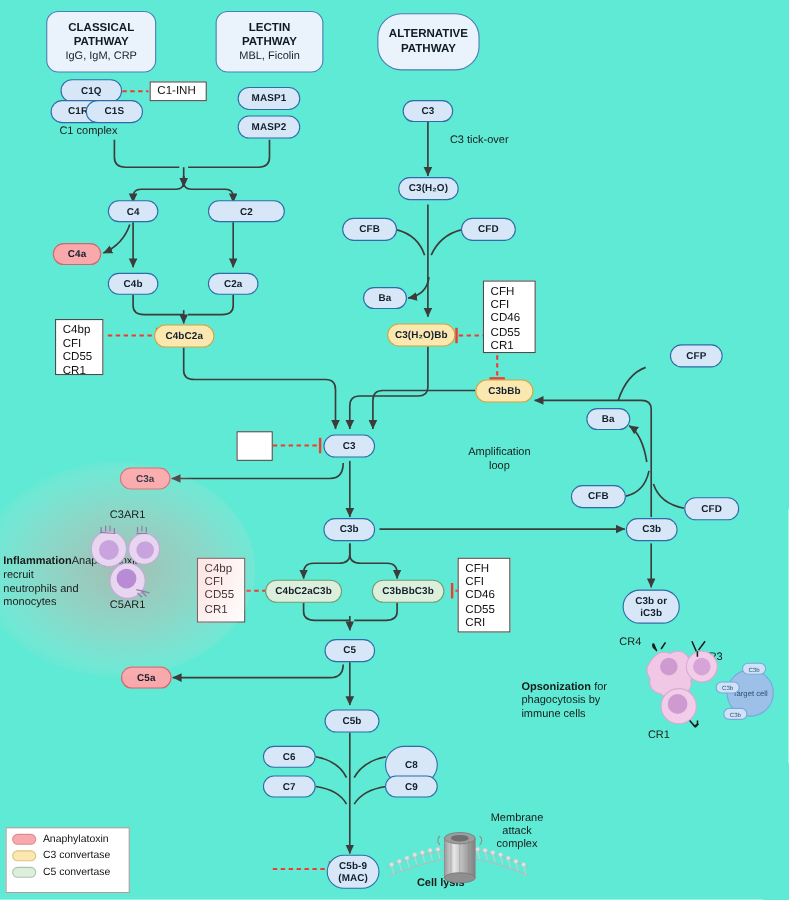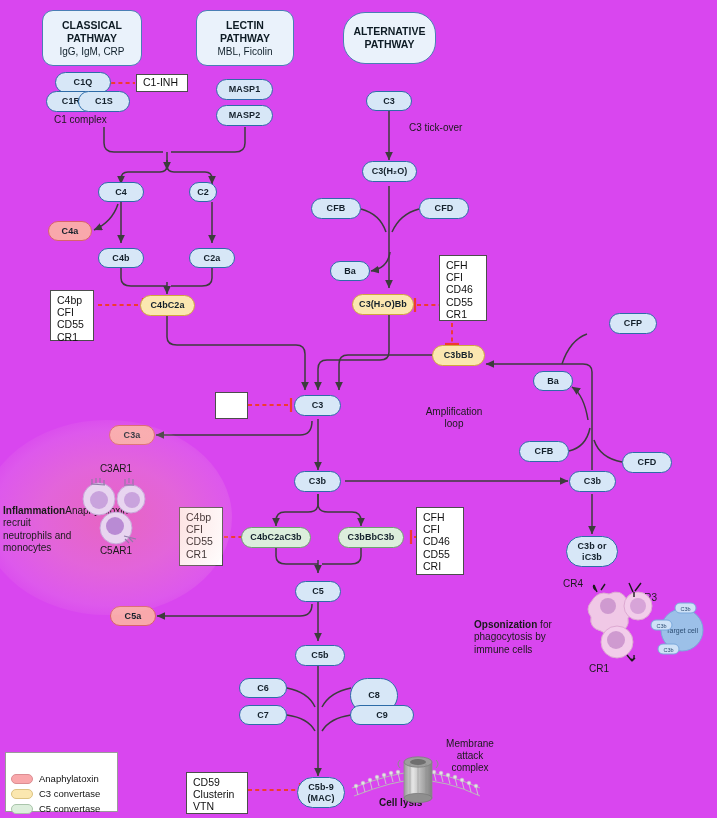"CLASSICAL" #canvas { background: #d946ef -> #5eead4 }
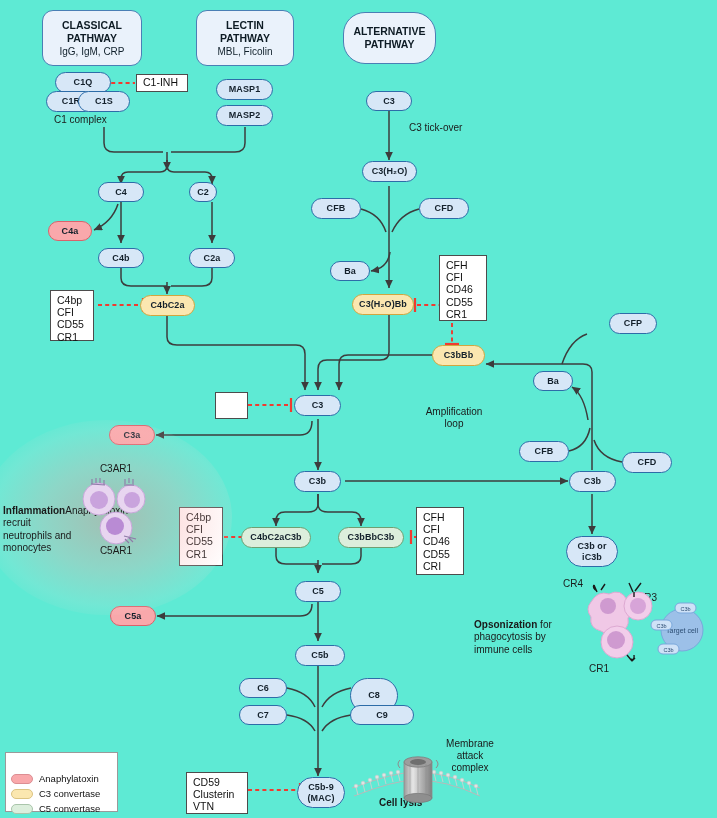"C2" div.node { width: 28px -> 70px }
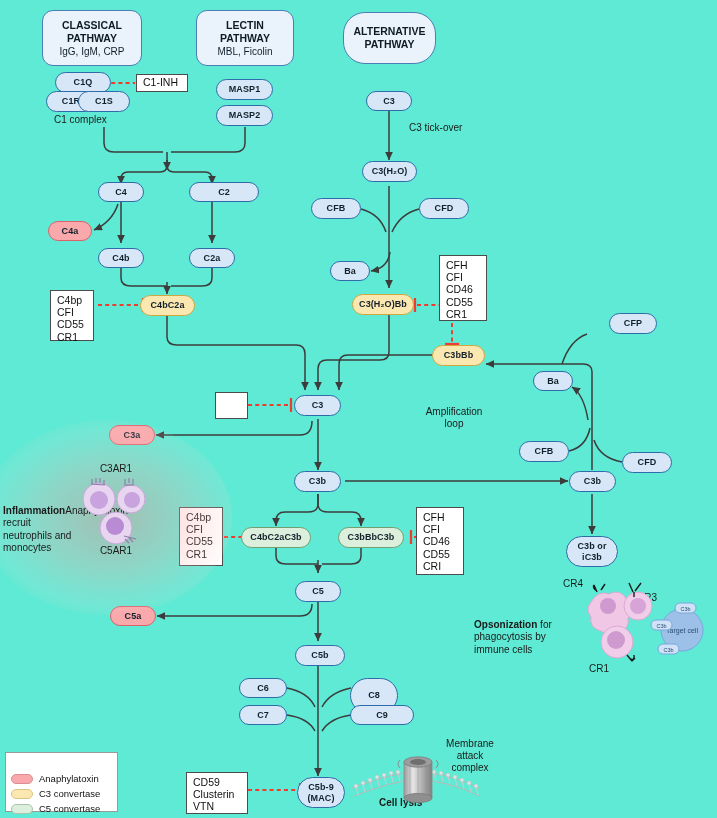"C9" div.node { width: 64px -> 48px }
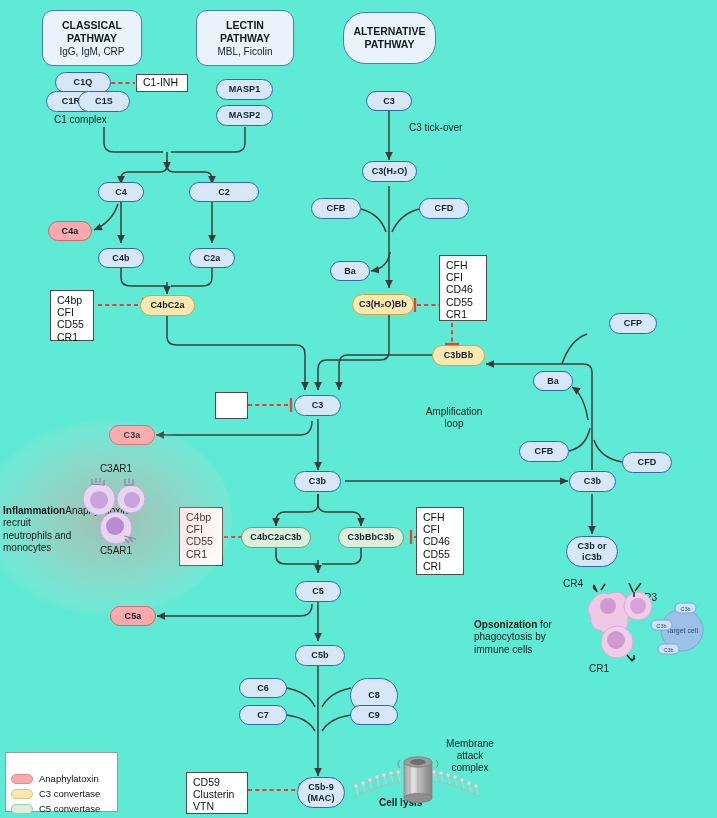"Anaphylatoxin" #legend { padding: 18px 5px -> 2px 5px }
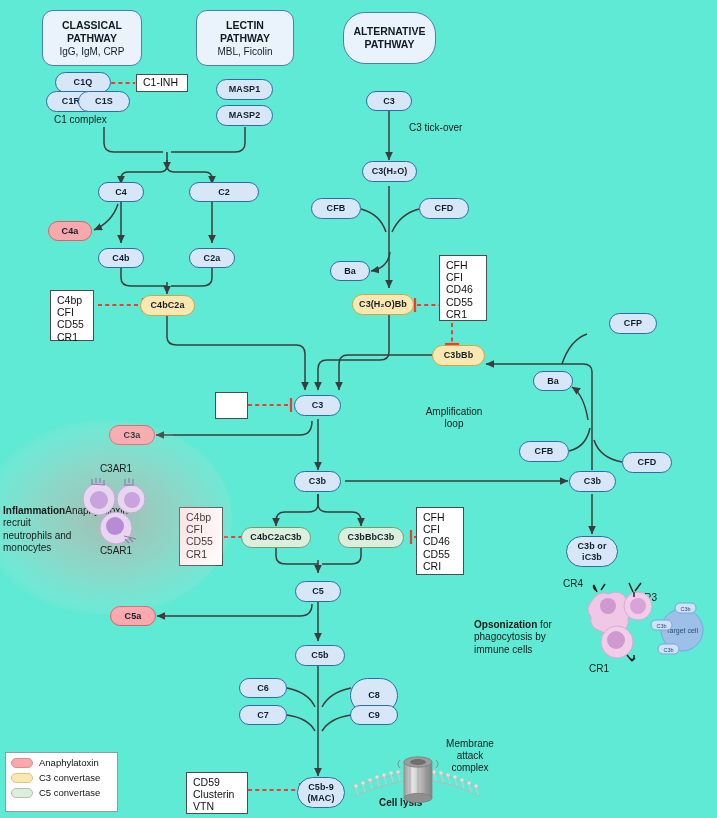"CD59" div.ibox { html: <div>CD59 Clusterin VTN</div> -> none }
